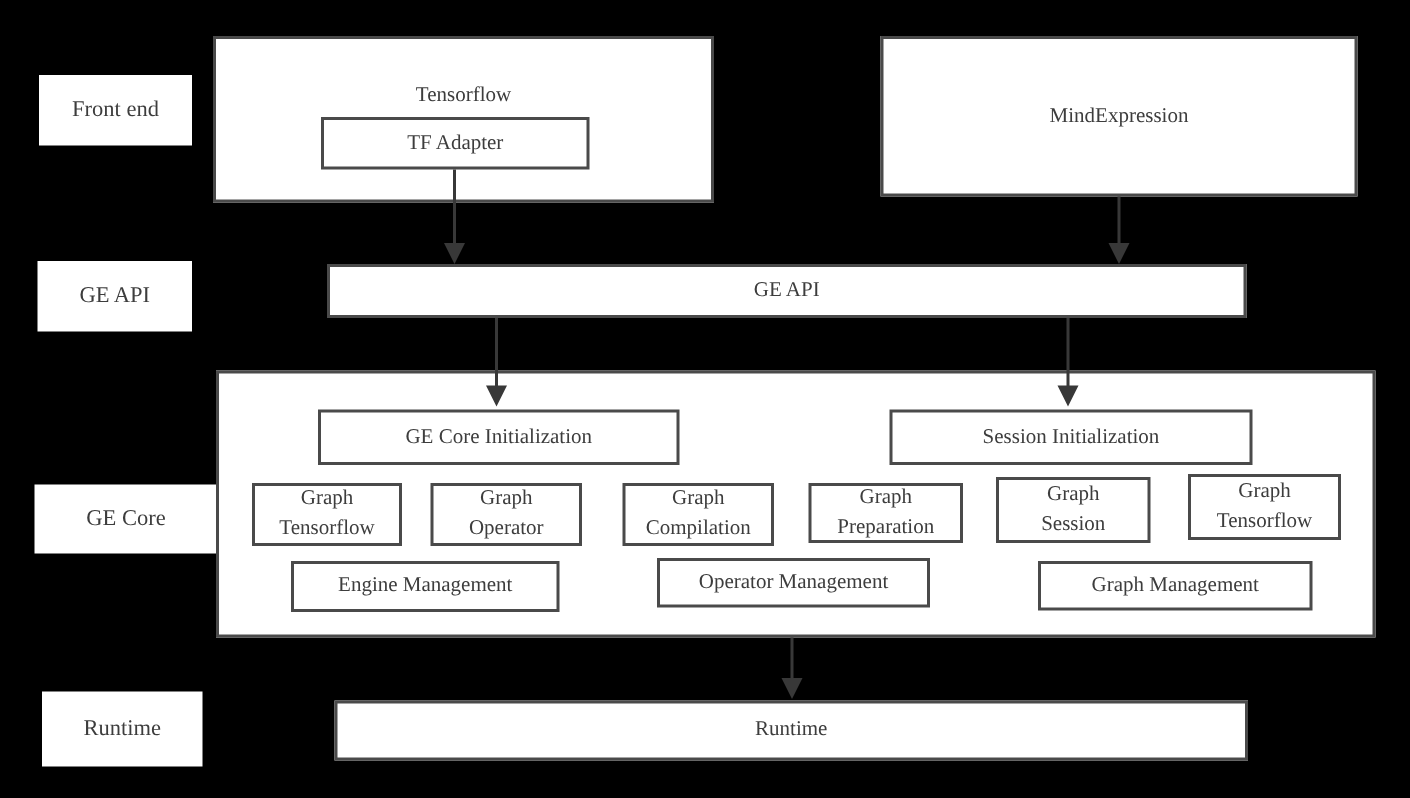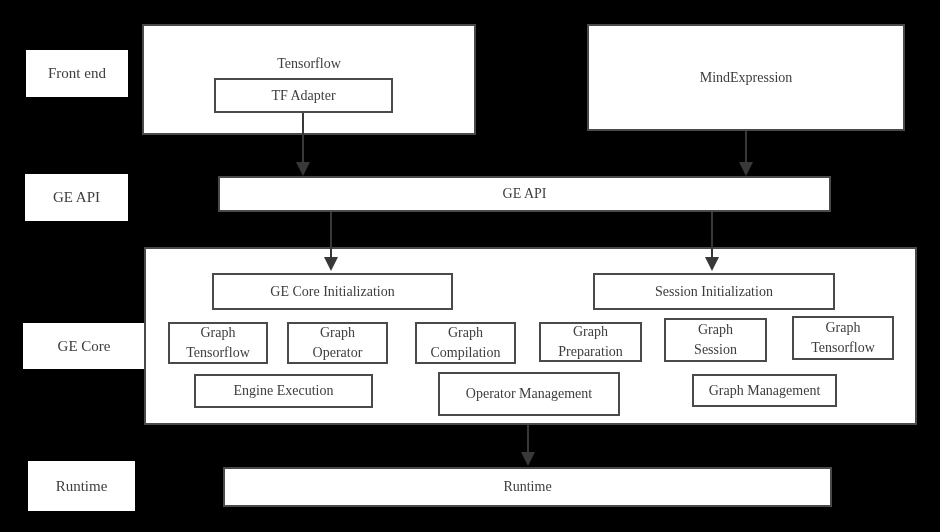"Engine Execution" div.box { text: Execution -> Management }
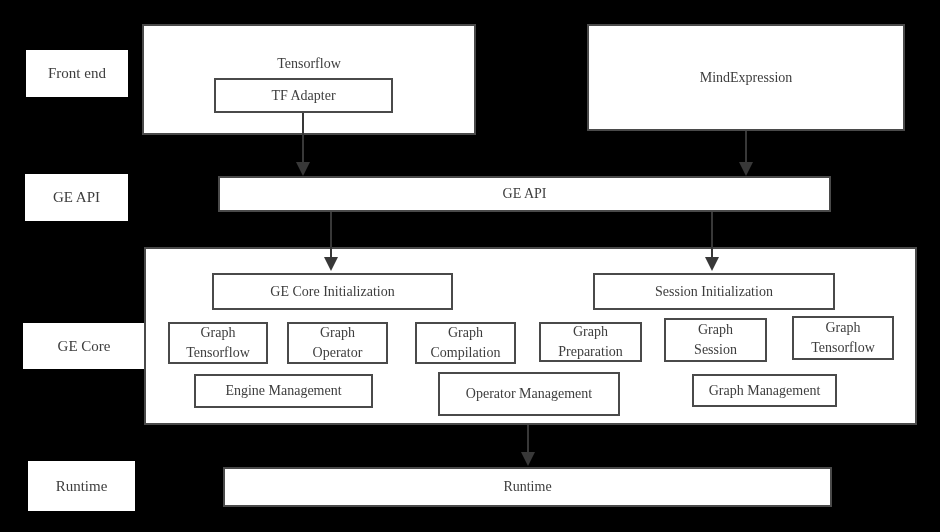"Operator Management" div.box { height: 44px -> 33px }
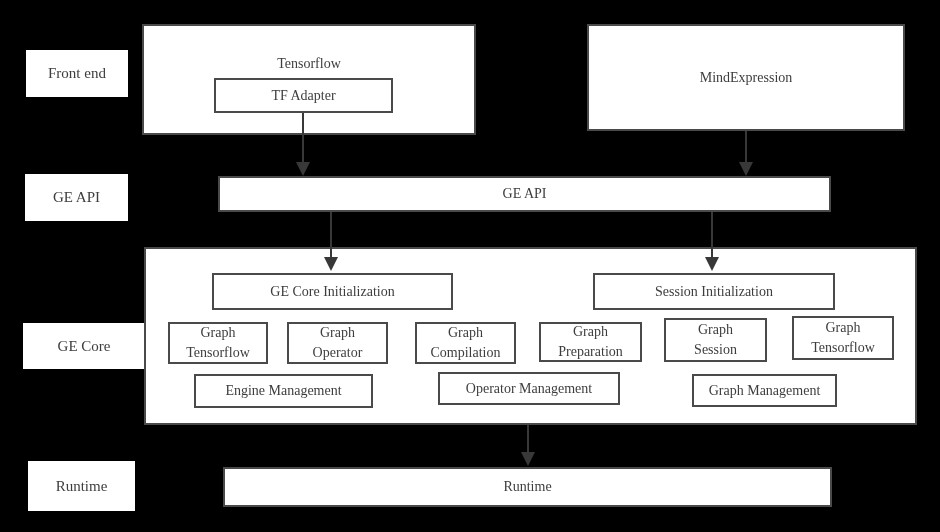"Graph Management" div.box { width: 145px -> 183px }
